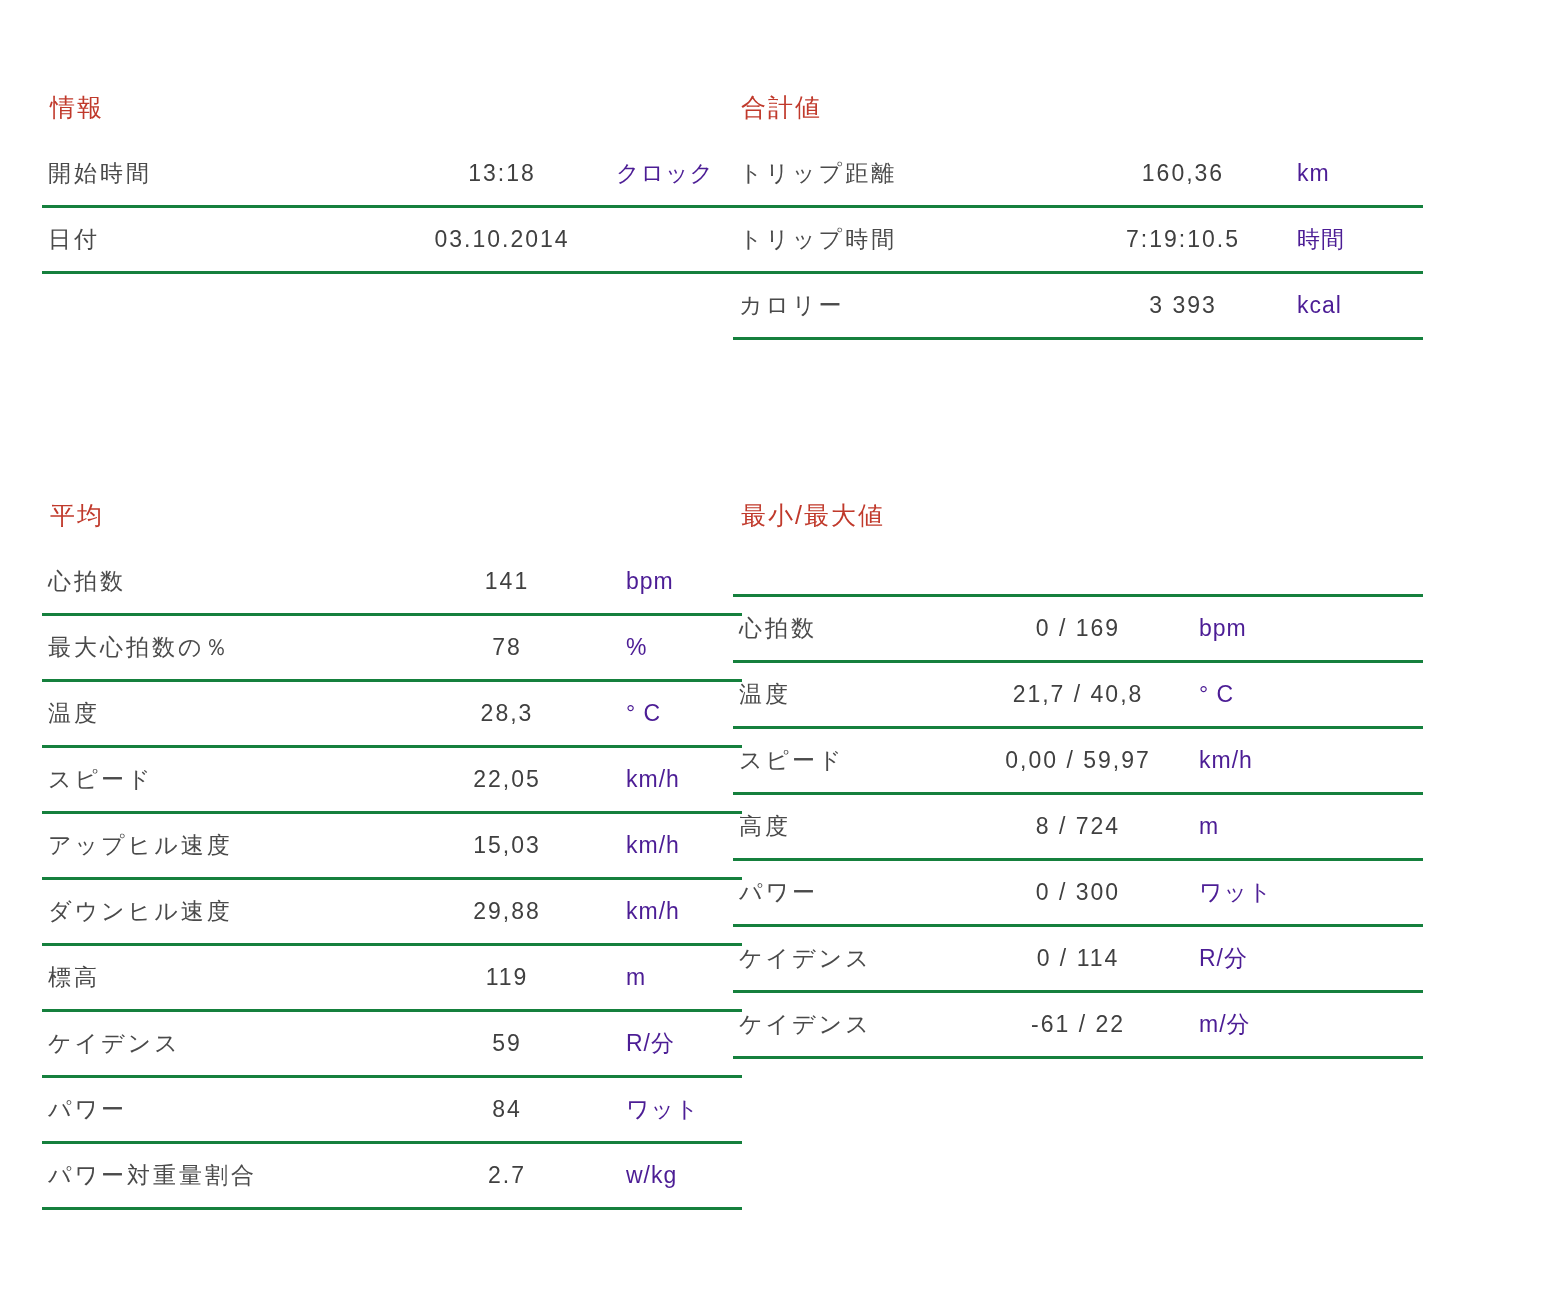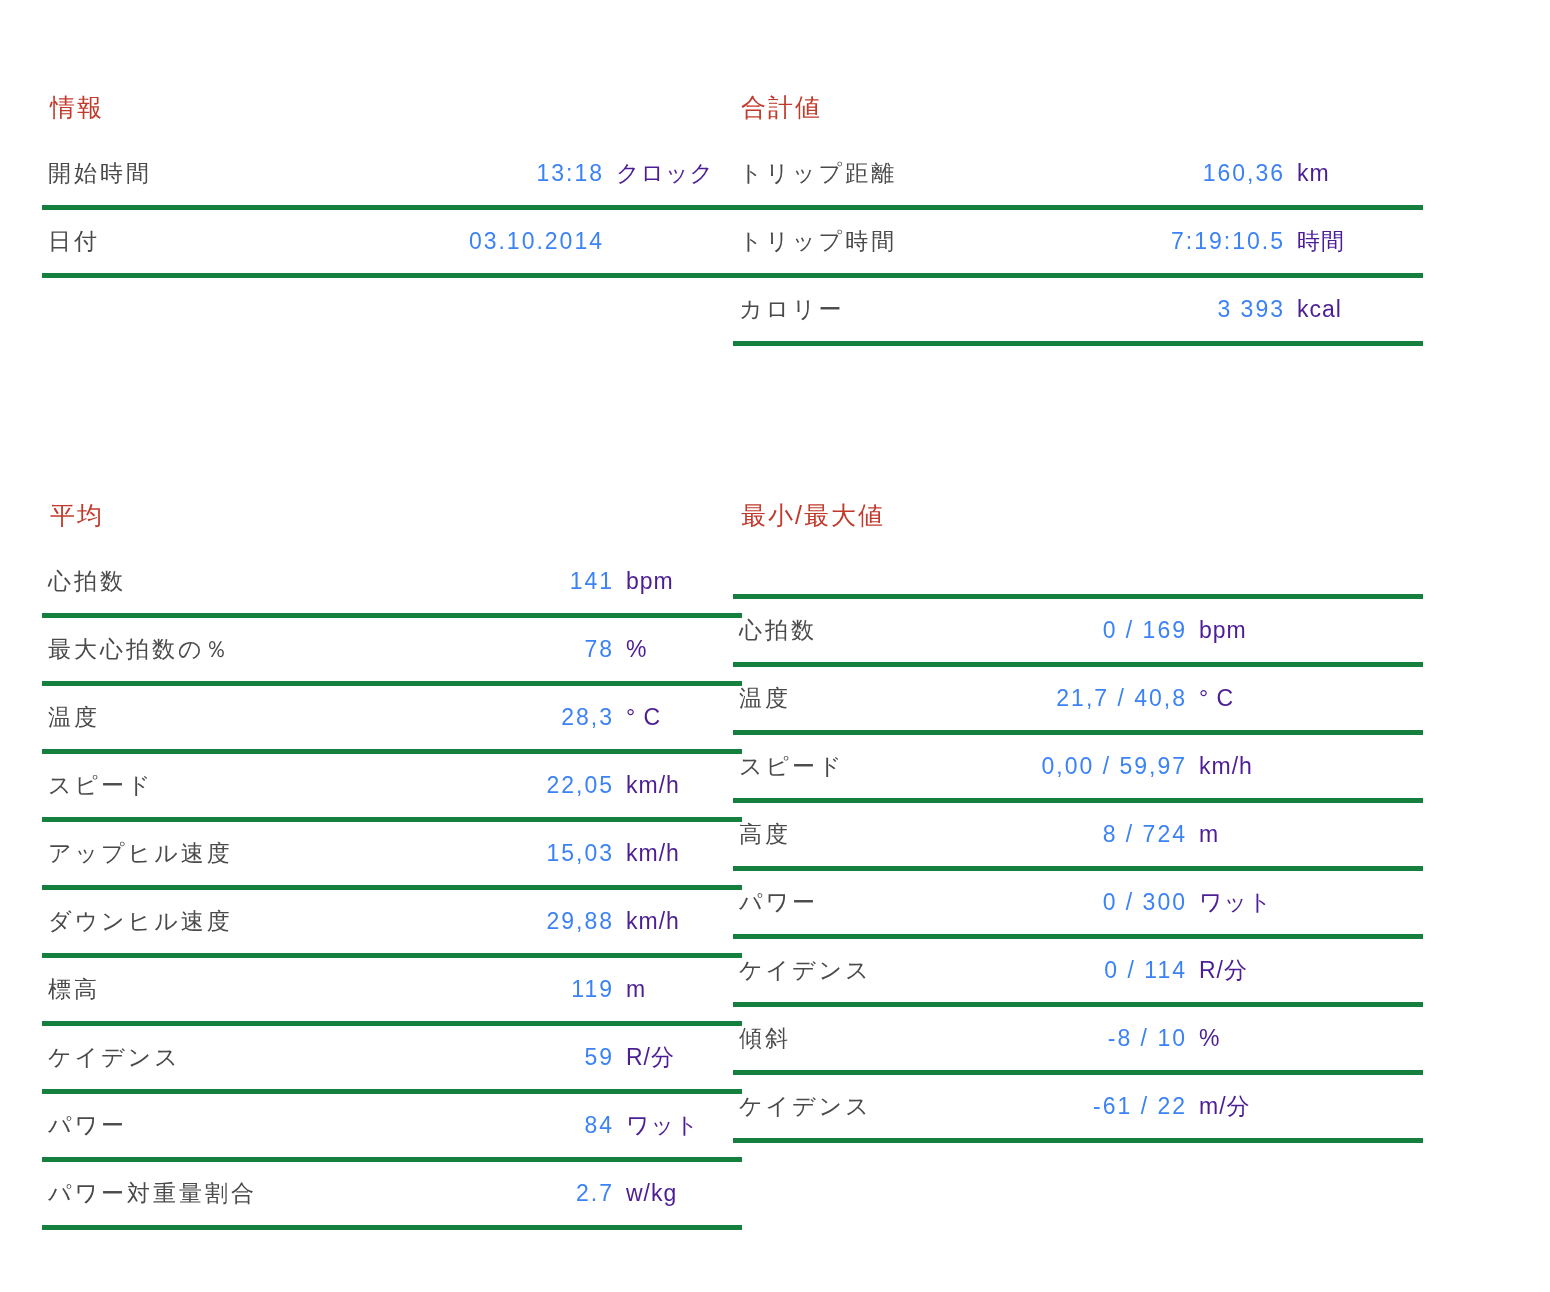"開始時間" table.stats tr { border-bottom: 5px solid #15803d -> 3px solid #15803d }
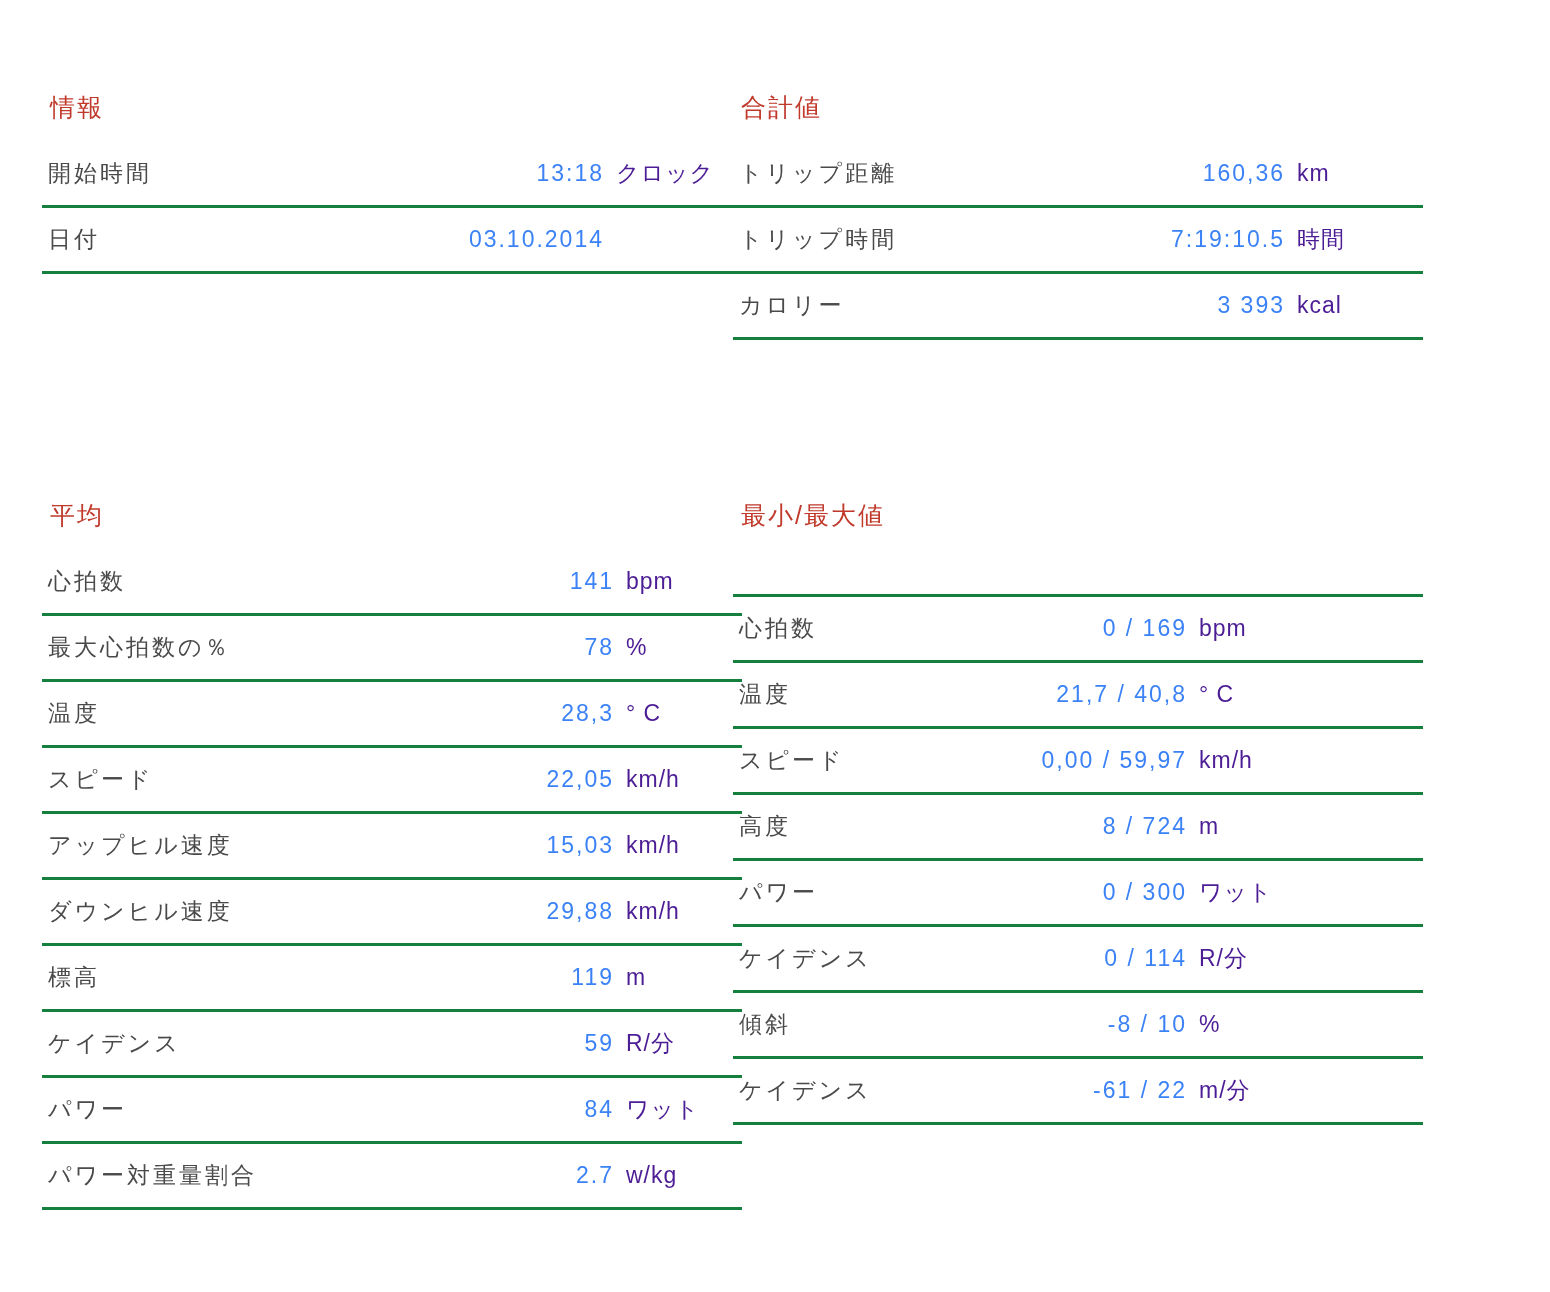"13:18" td.val { color: #3b82f6 -> #404040; text-align: right -> center }
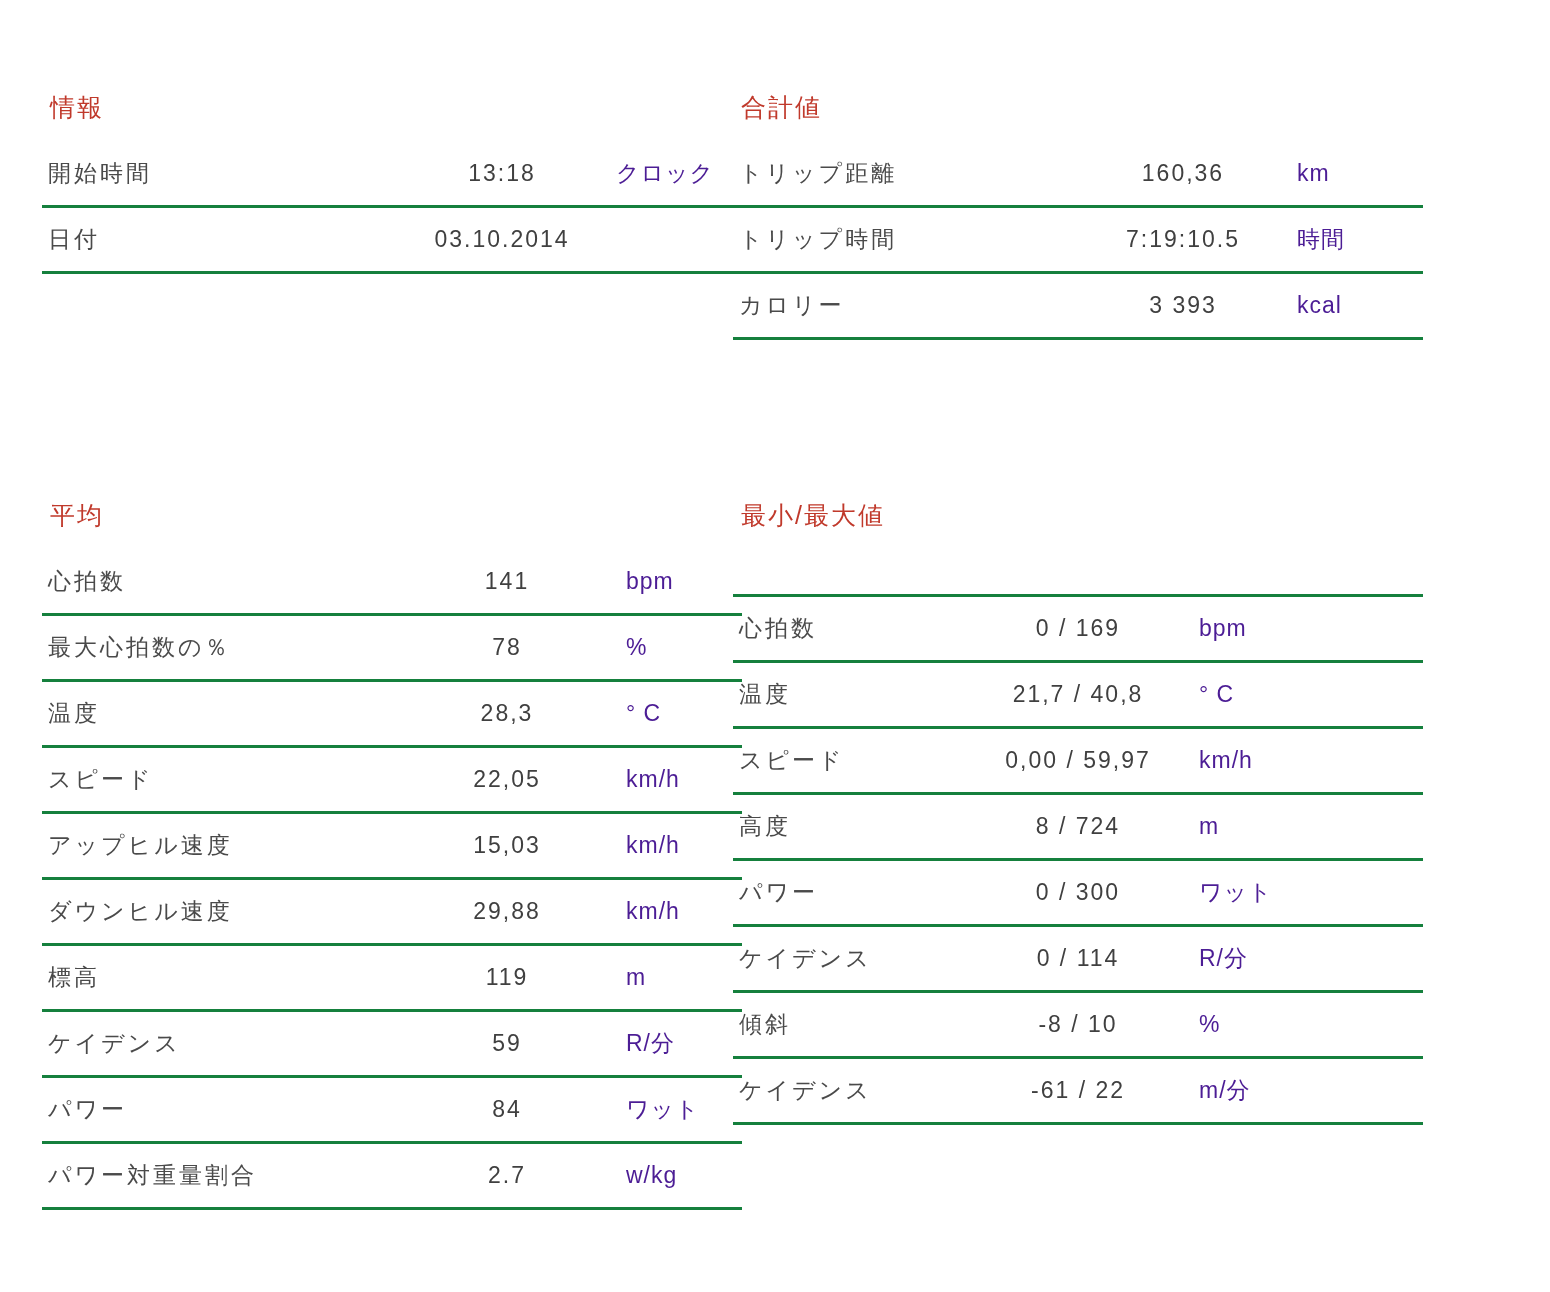"傾斜" tr { html: <tr> <td>傾斜</td> <td>-8 / 10</td> <td>%</td> </tr> -> none }
